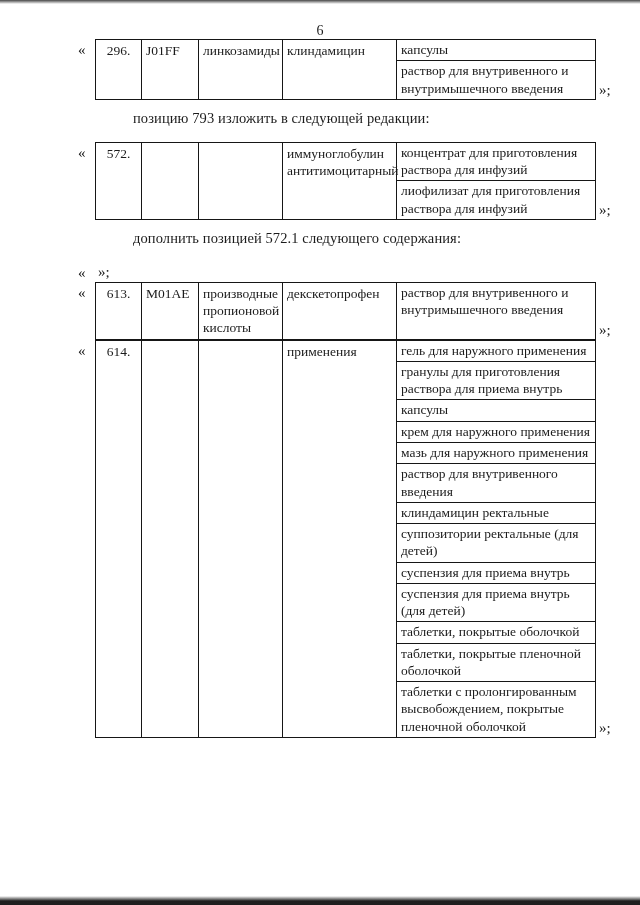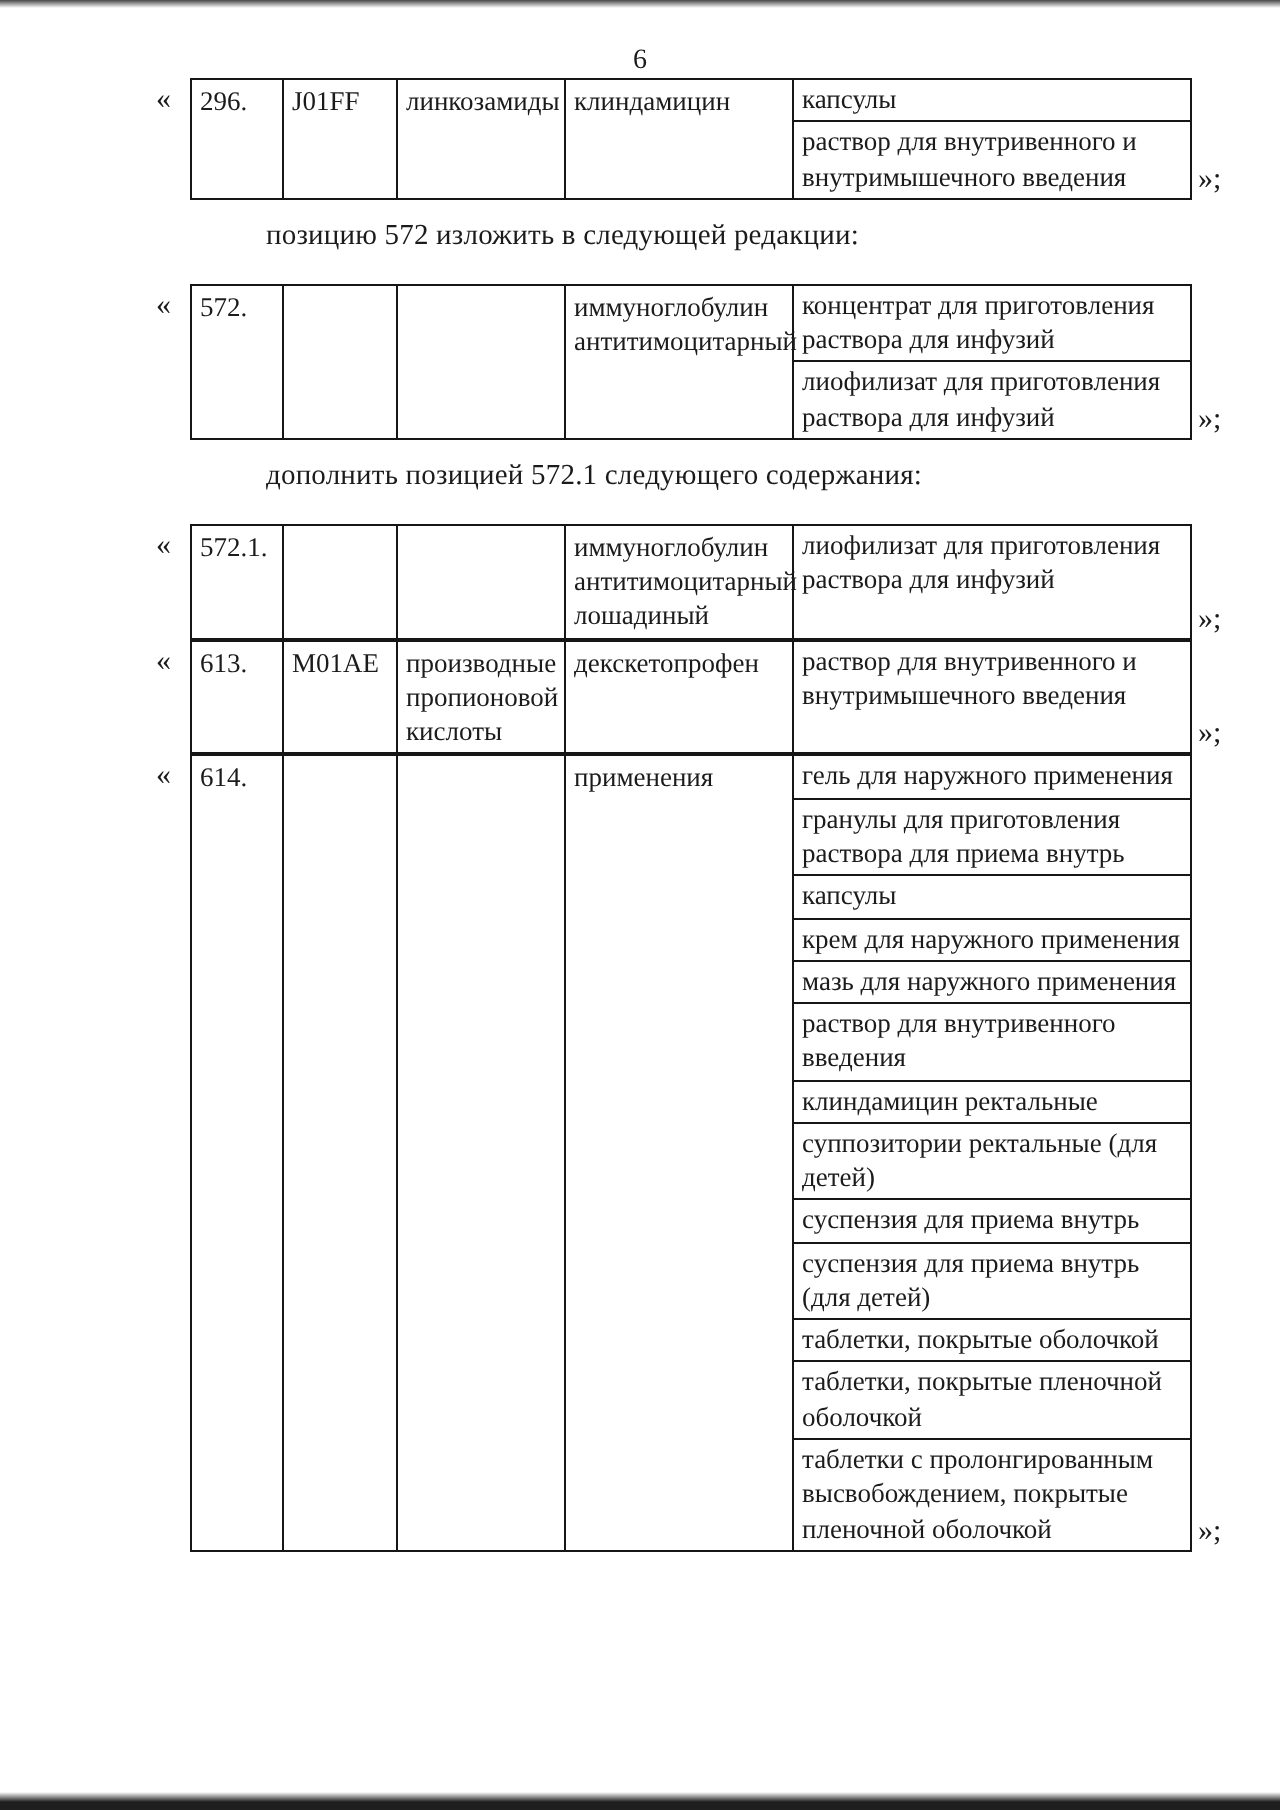"296." .amend-table td.num { text-align: none -> center }
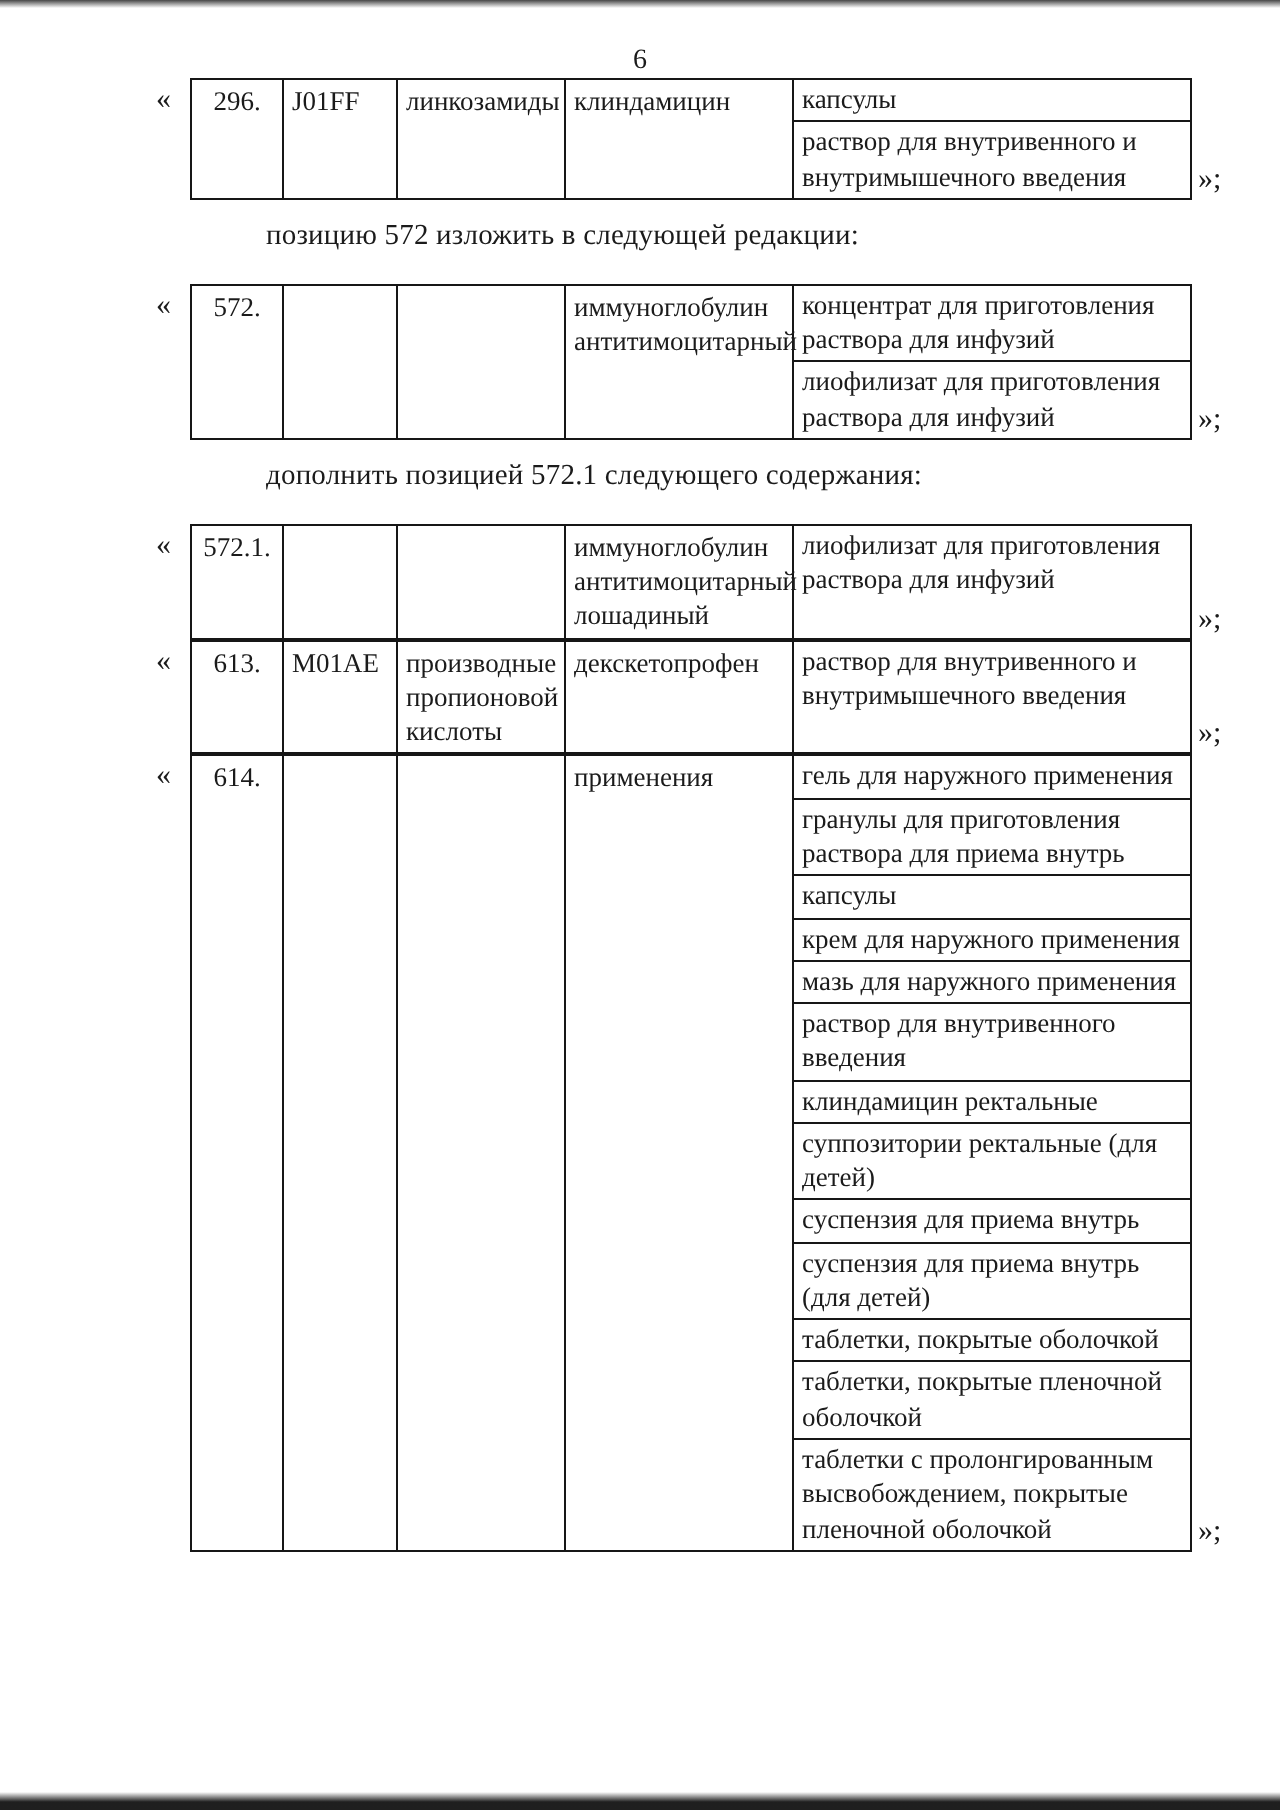"позицию 572 изложить в следующей" p.intro { text: 572 -> 793 }
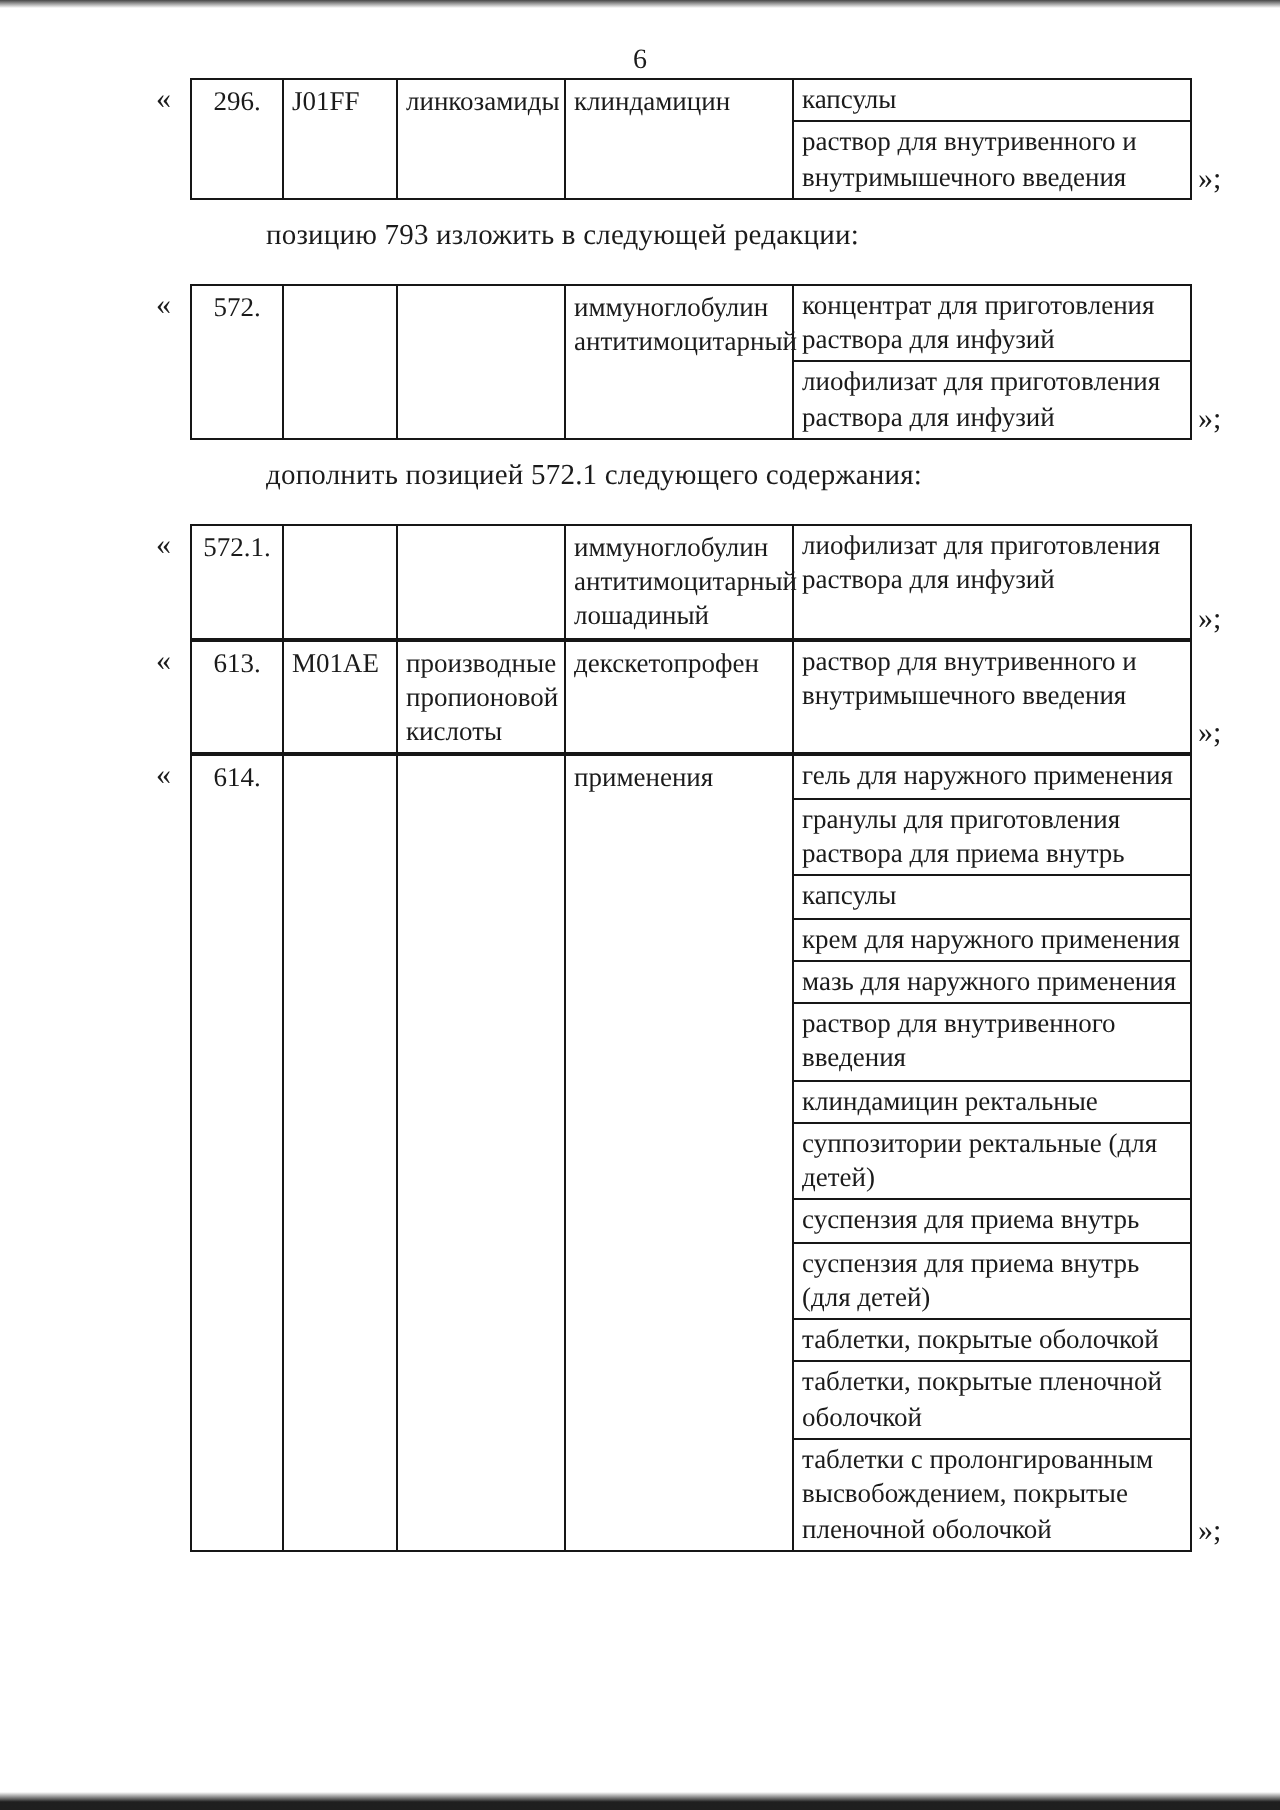"572.1." table.amend-table { html: <table> <colgroup> <col> <col> <col> <col> <col> </colgroup> <tbody> <tr> <td>572.1.</td> <td></td> <td></td> <td>иммуноглобулин антитимоцитарный лошадиный</td> <td> <div>лиофилизат для приготовления раствора для инфузий</div> </td> </tr> </tbody> </table> -> none }
